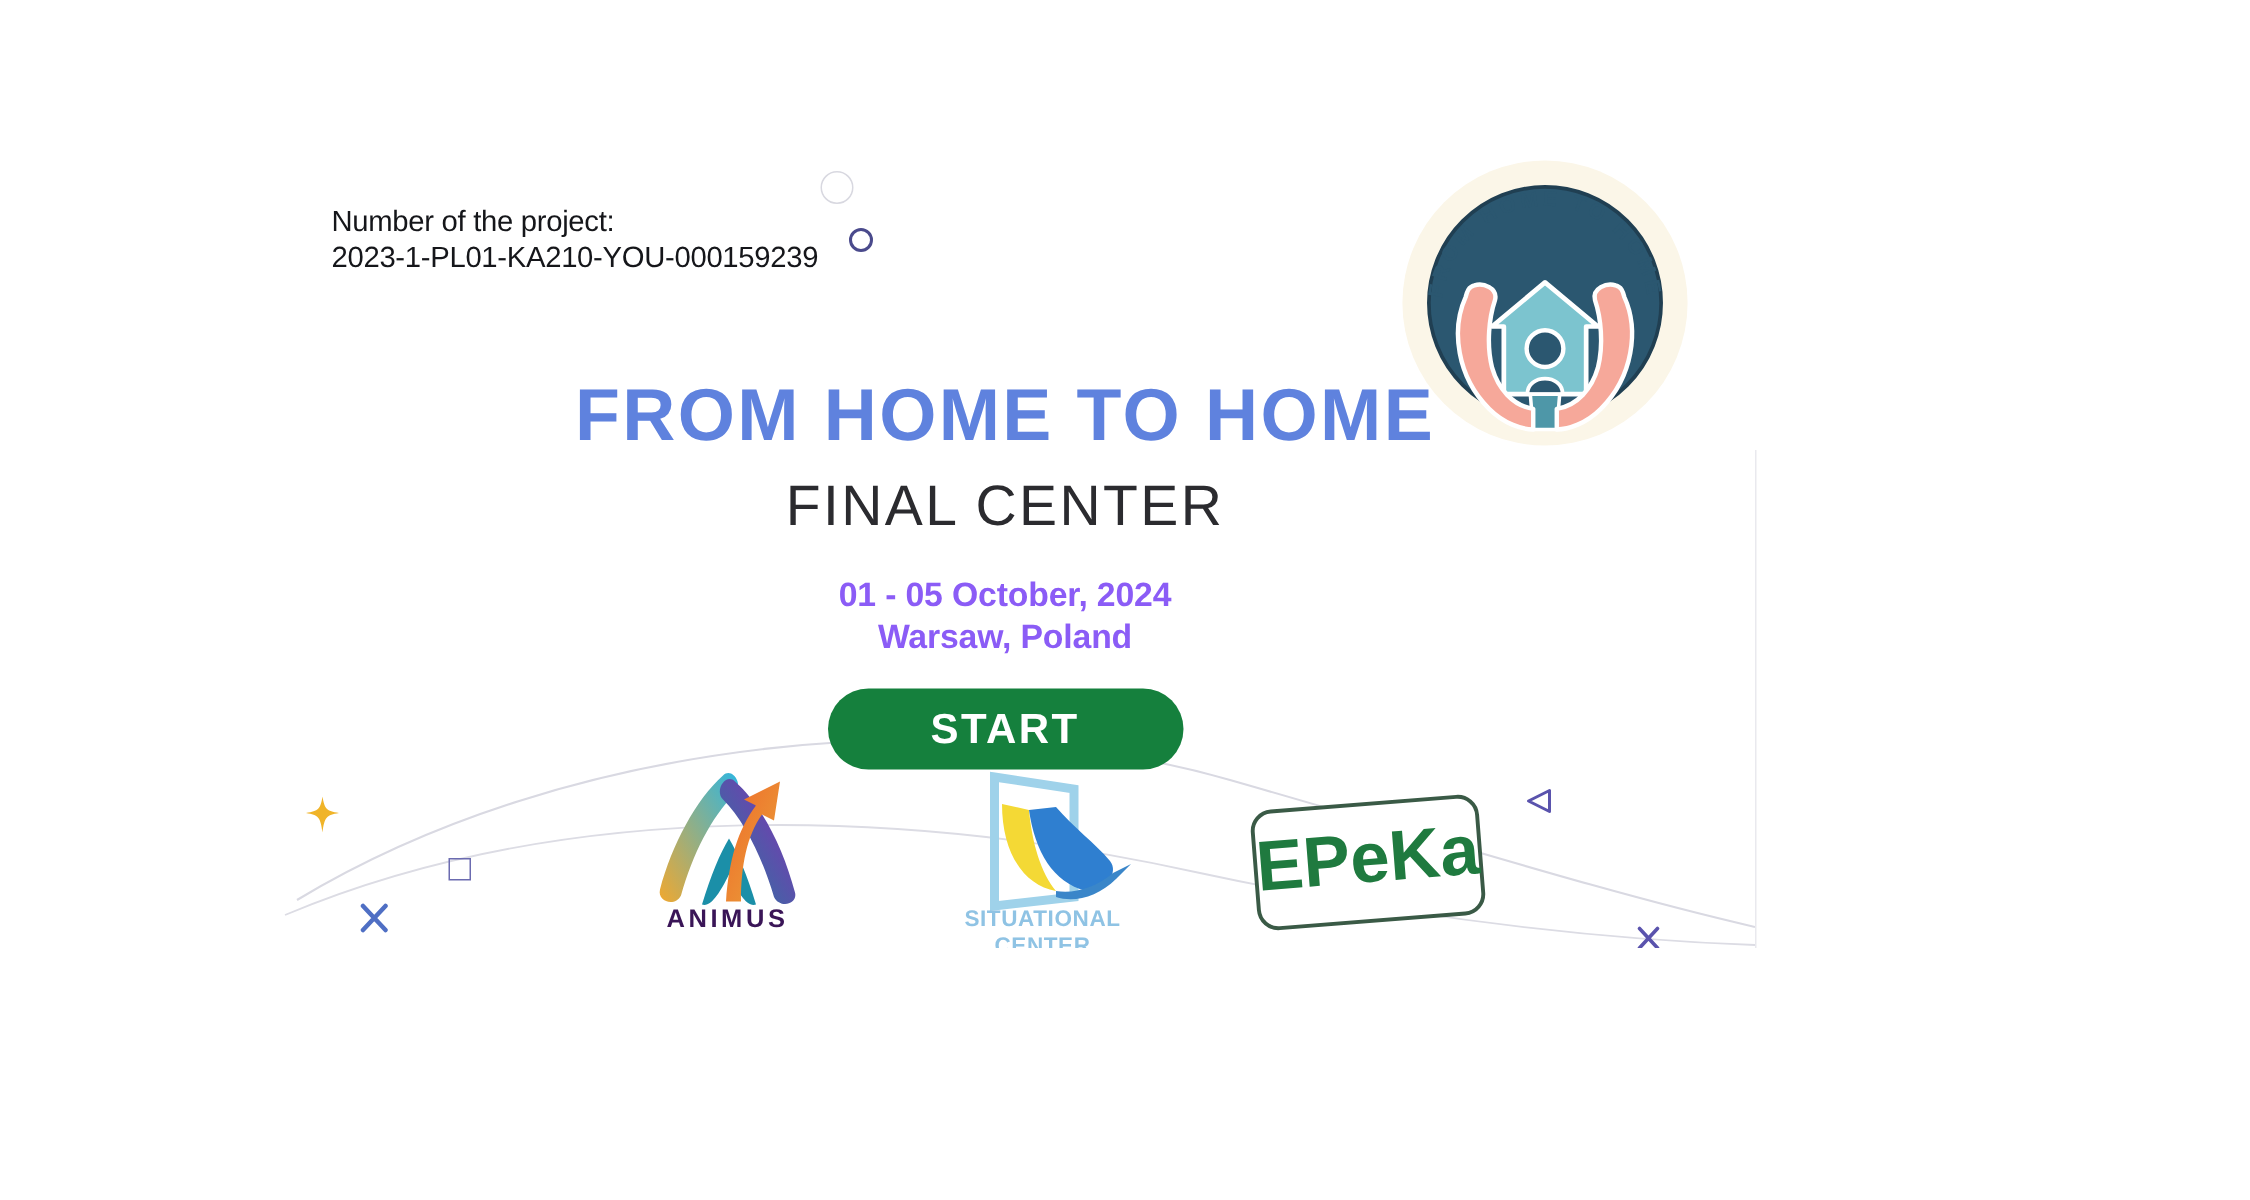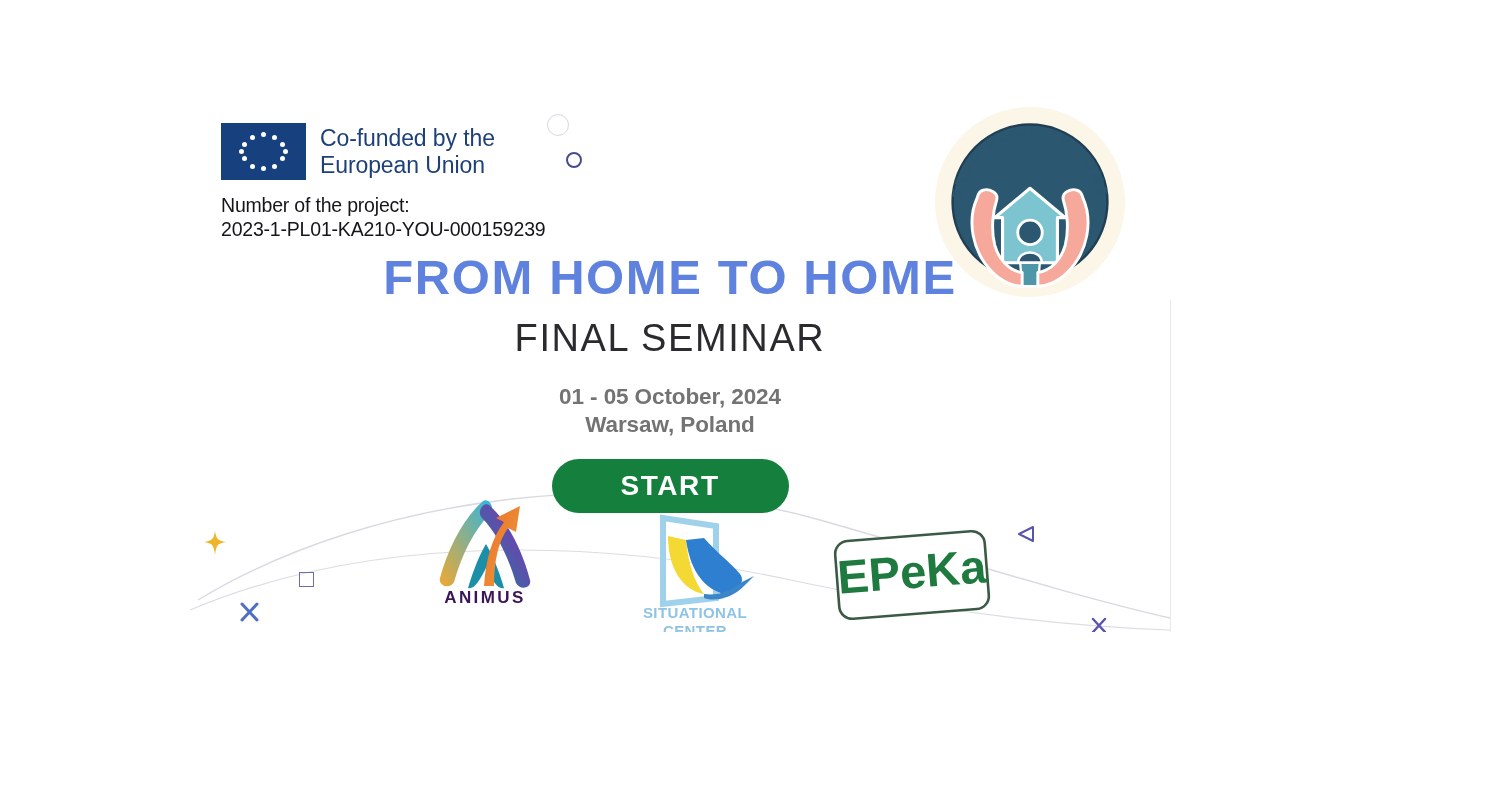"Co-funded by the" div { html: <div> <div> <span></span> <span></span> <span></span> <span></span> <span></span> <span></span> <span></span> <span></span> <span></span> <span></span> <span></span> <span></span> </div> <div>Co-funded by the European Union</div> </div> -> none }
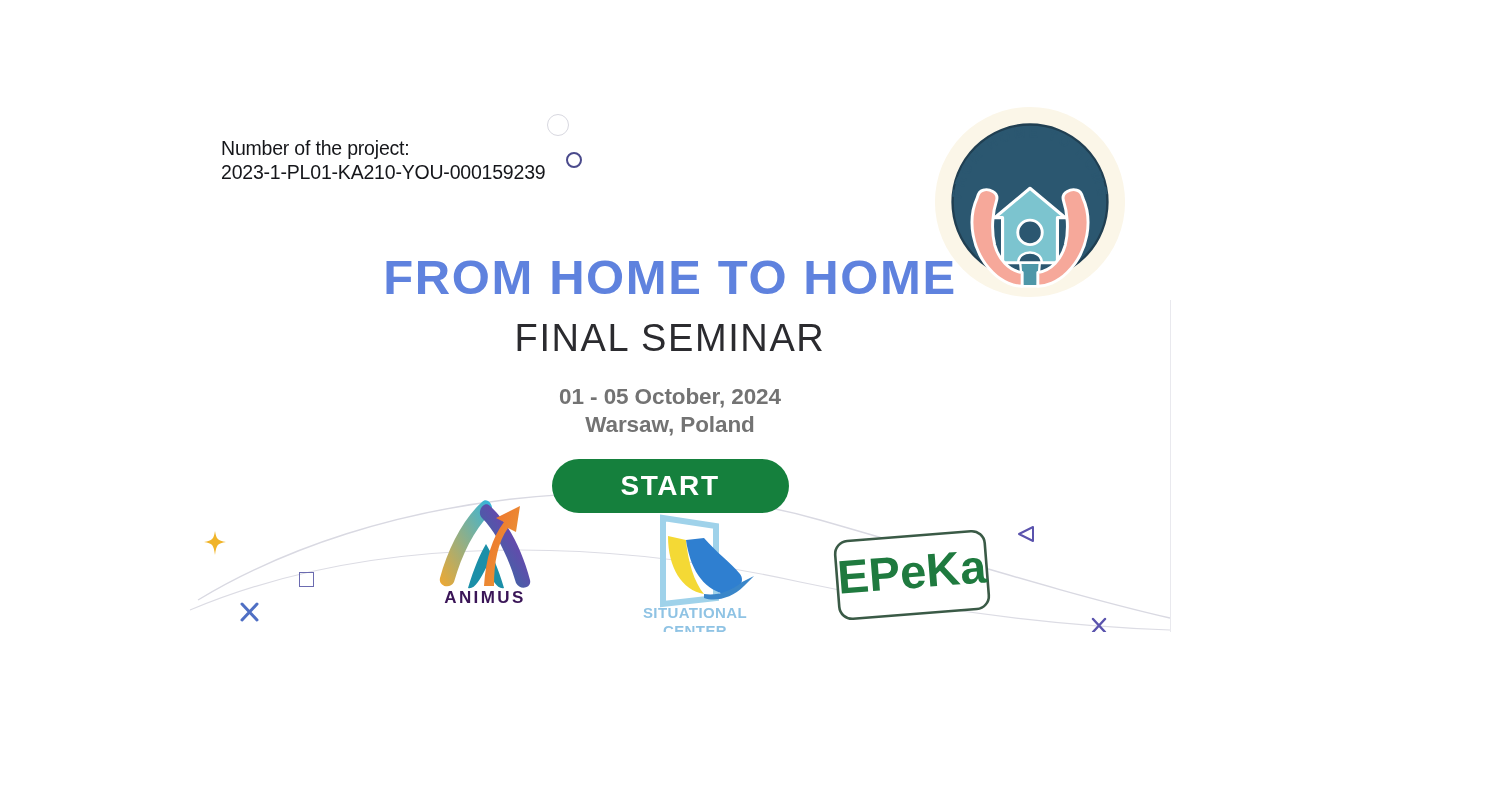"FINAL SEMINAR" div { text: SEMINAR -> CENTER }
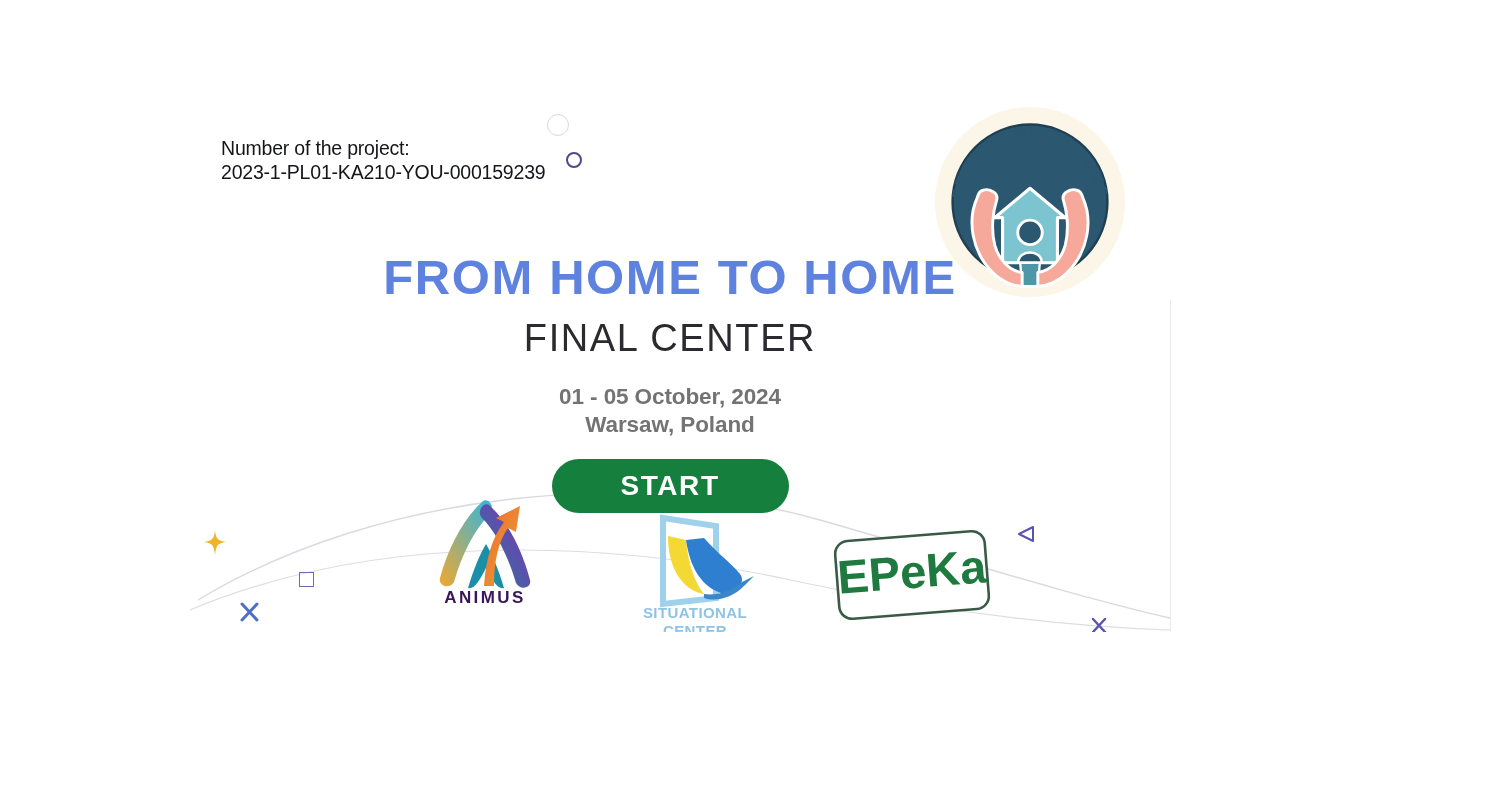"01 - 05 October, 2024" #event-meta { color: #737373 -> #8b5cf6 }
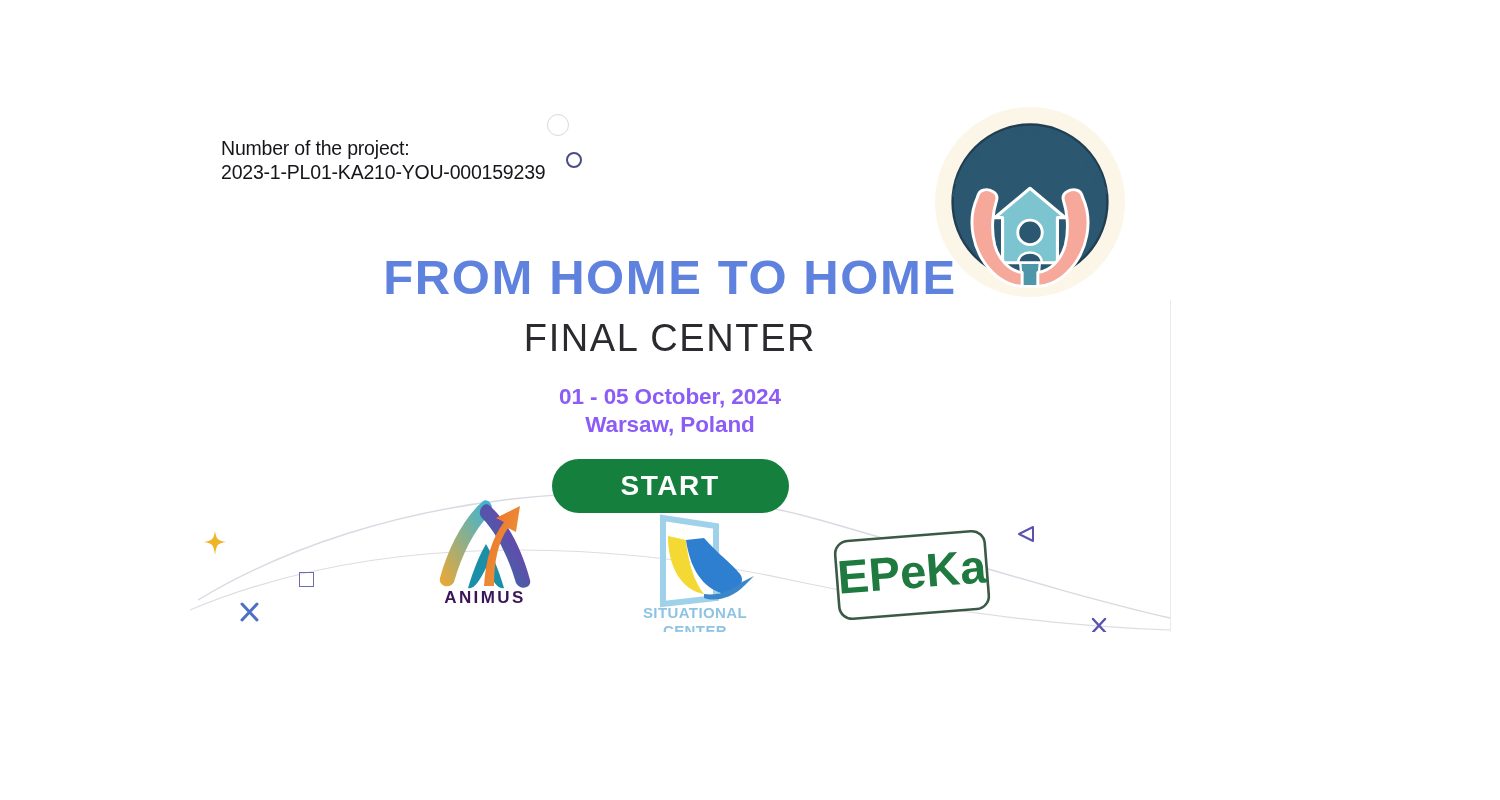"ANIMUS" #partner-animus { top: 492px -> 507px }
